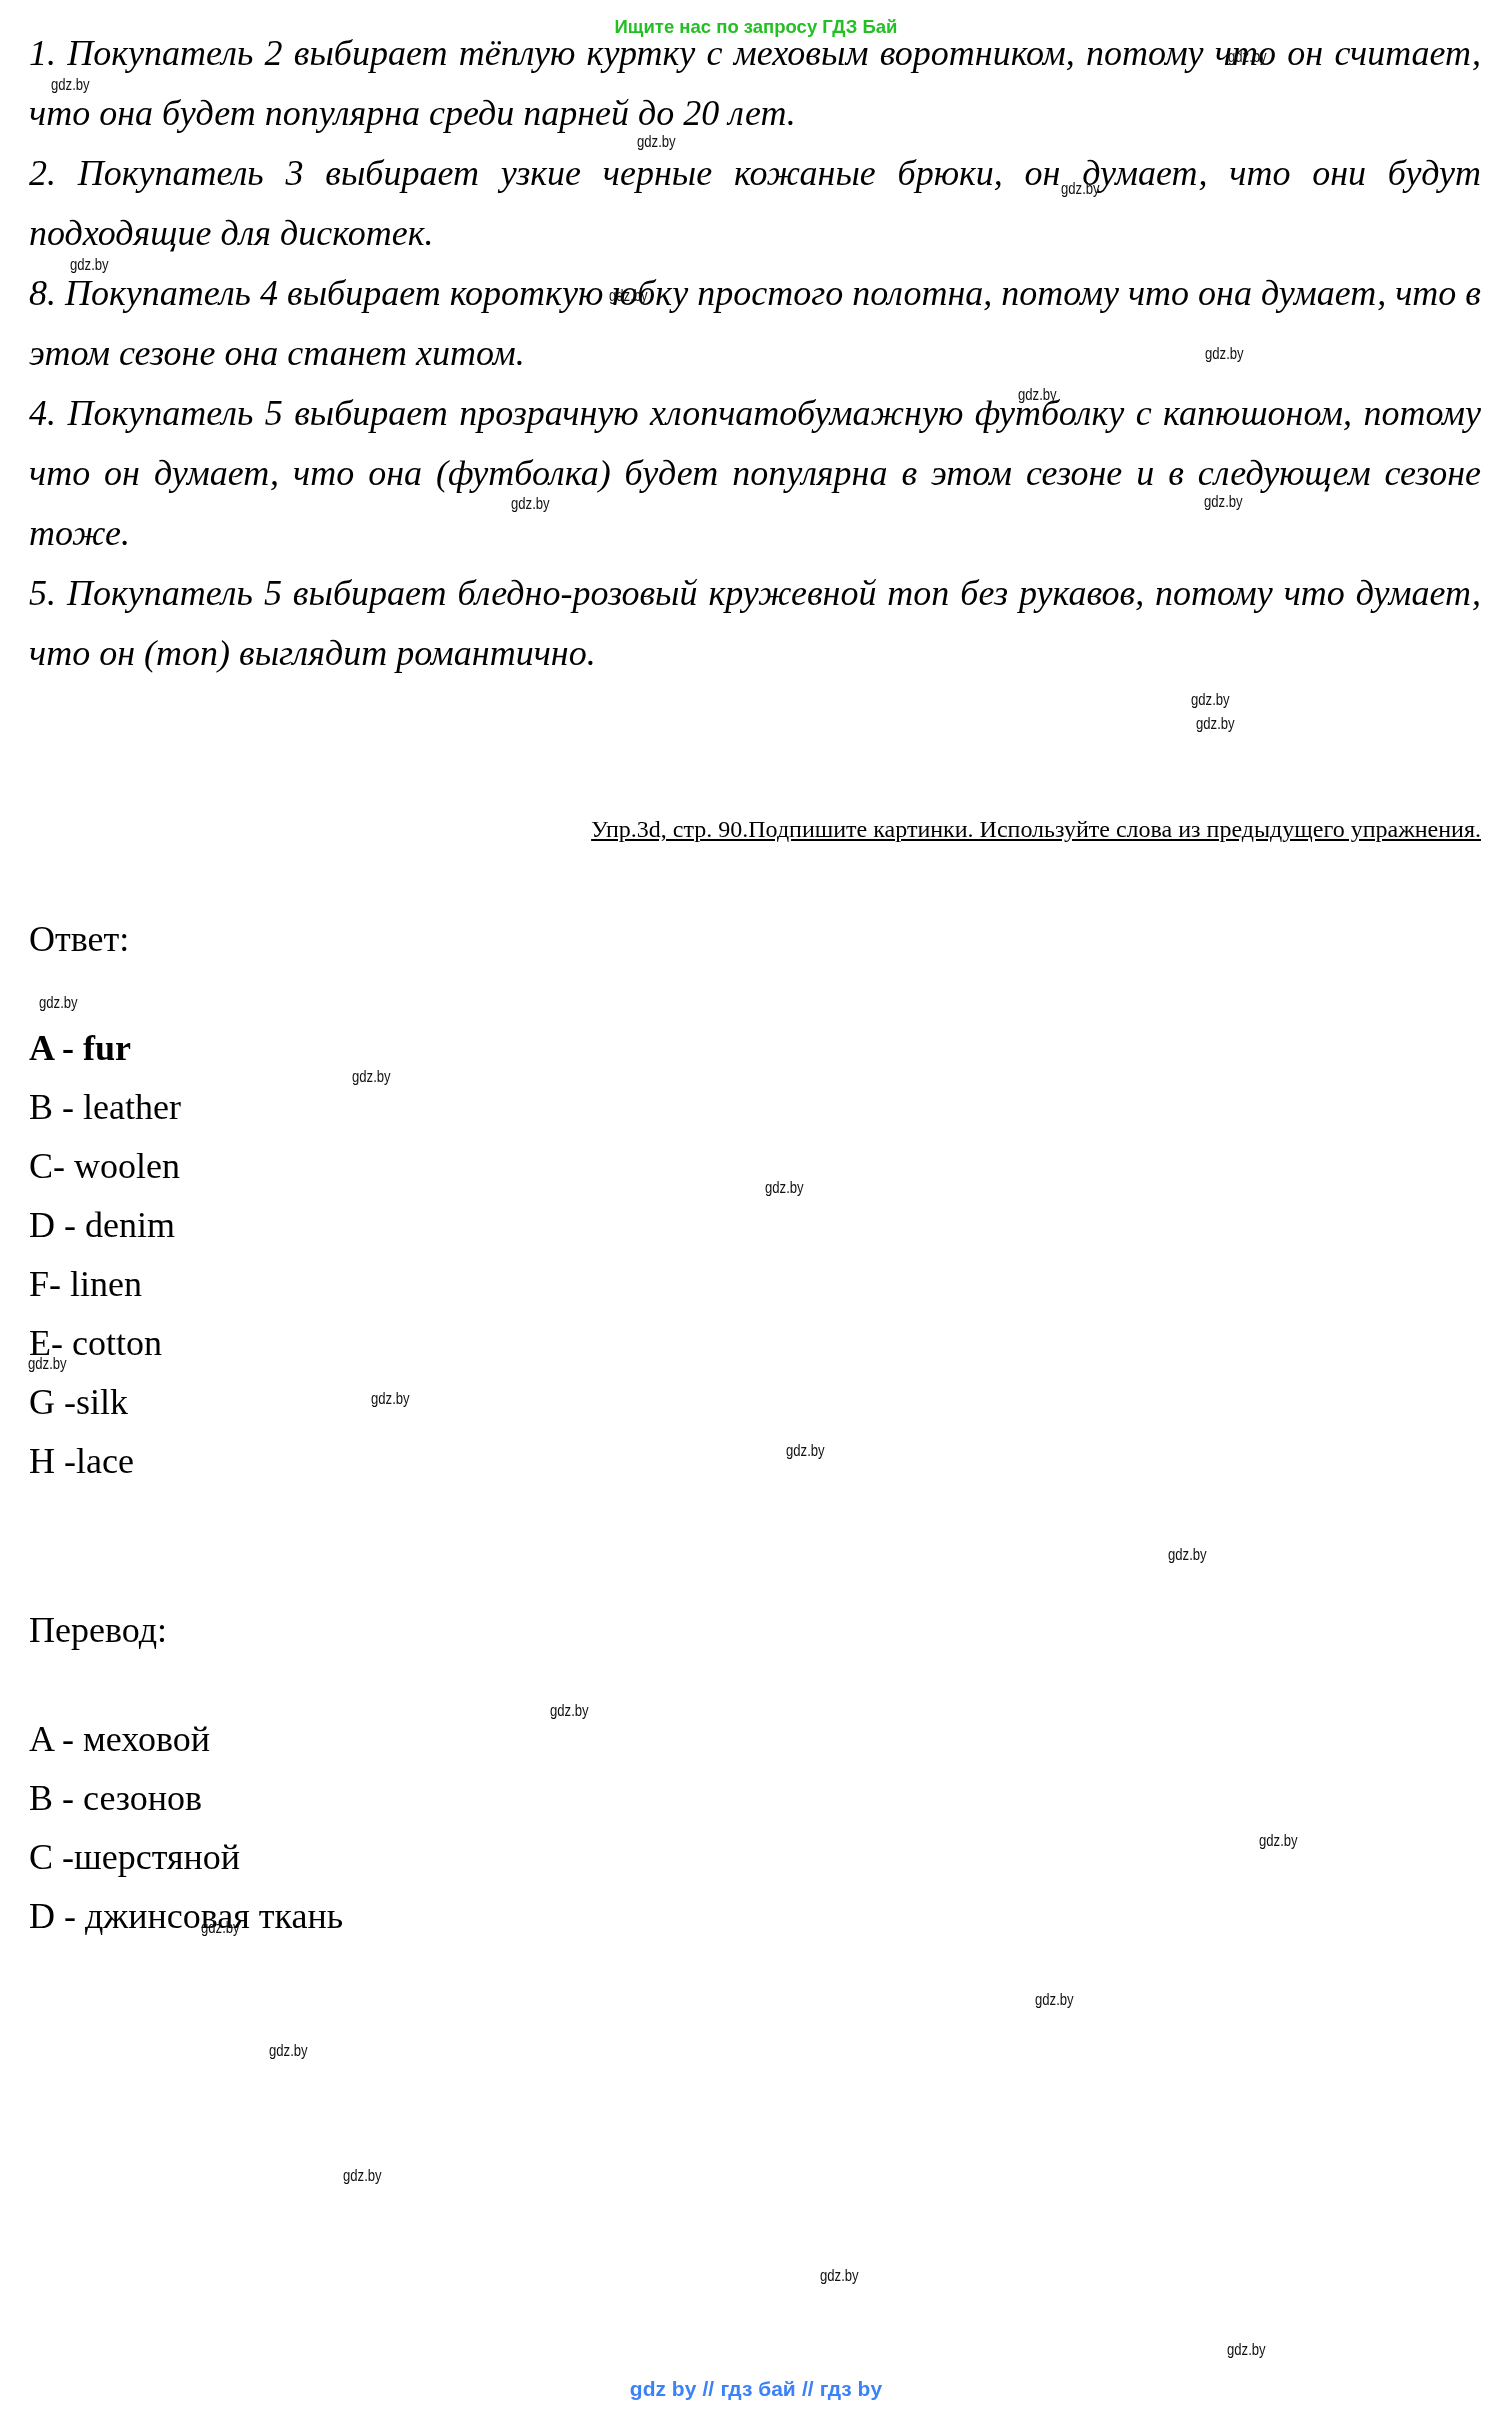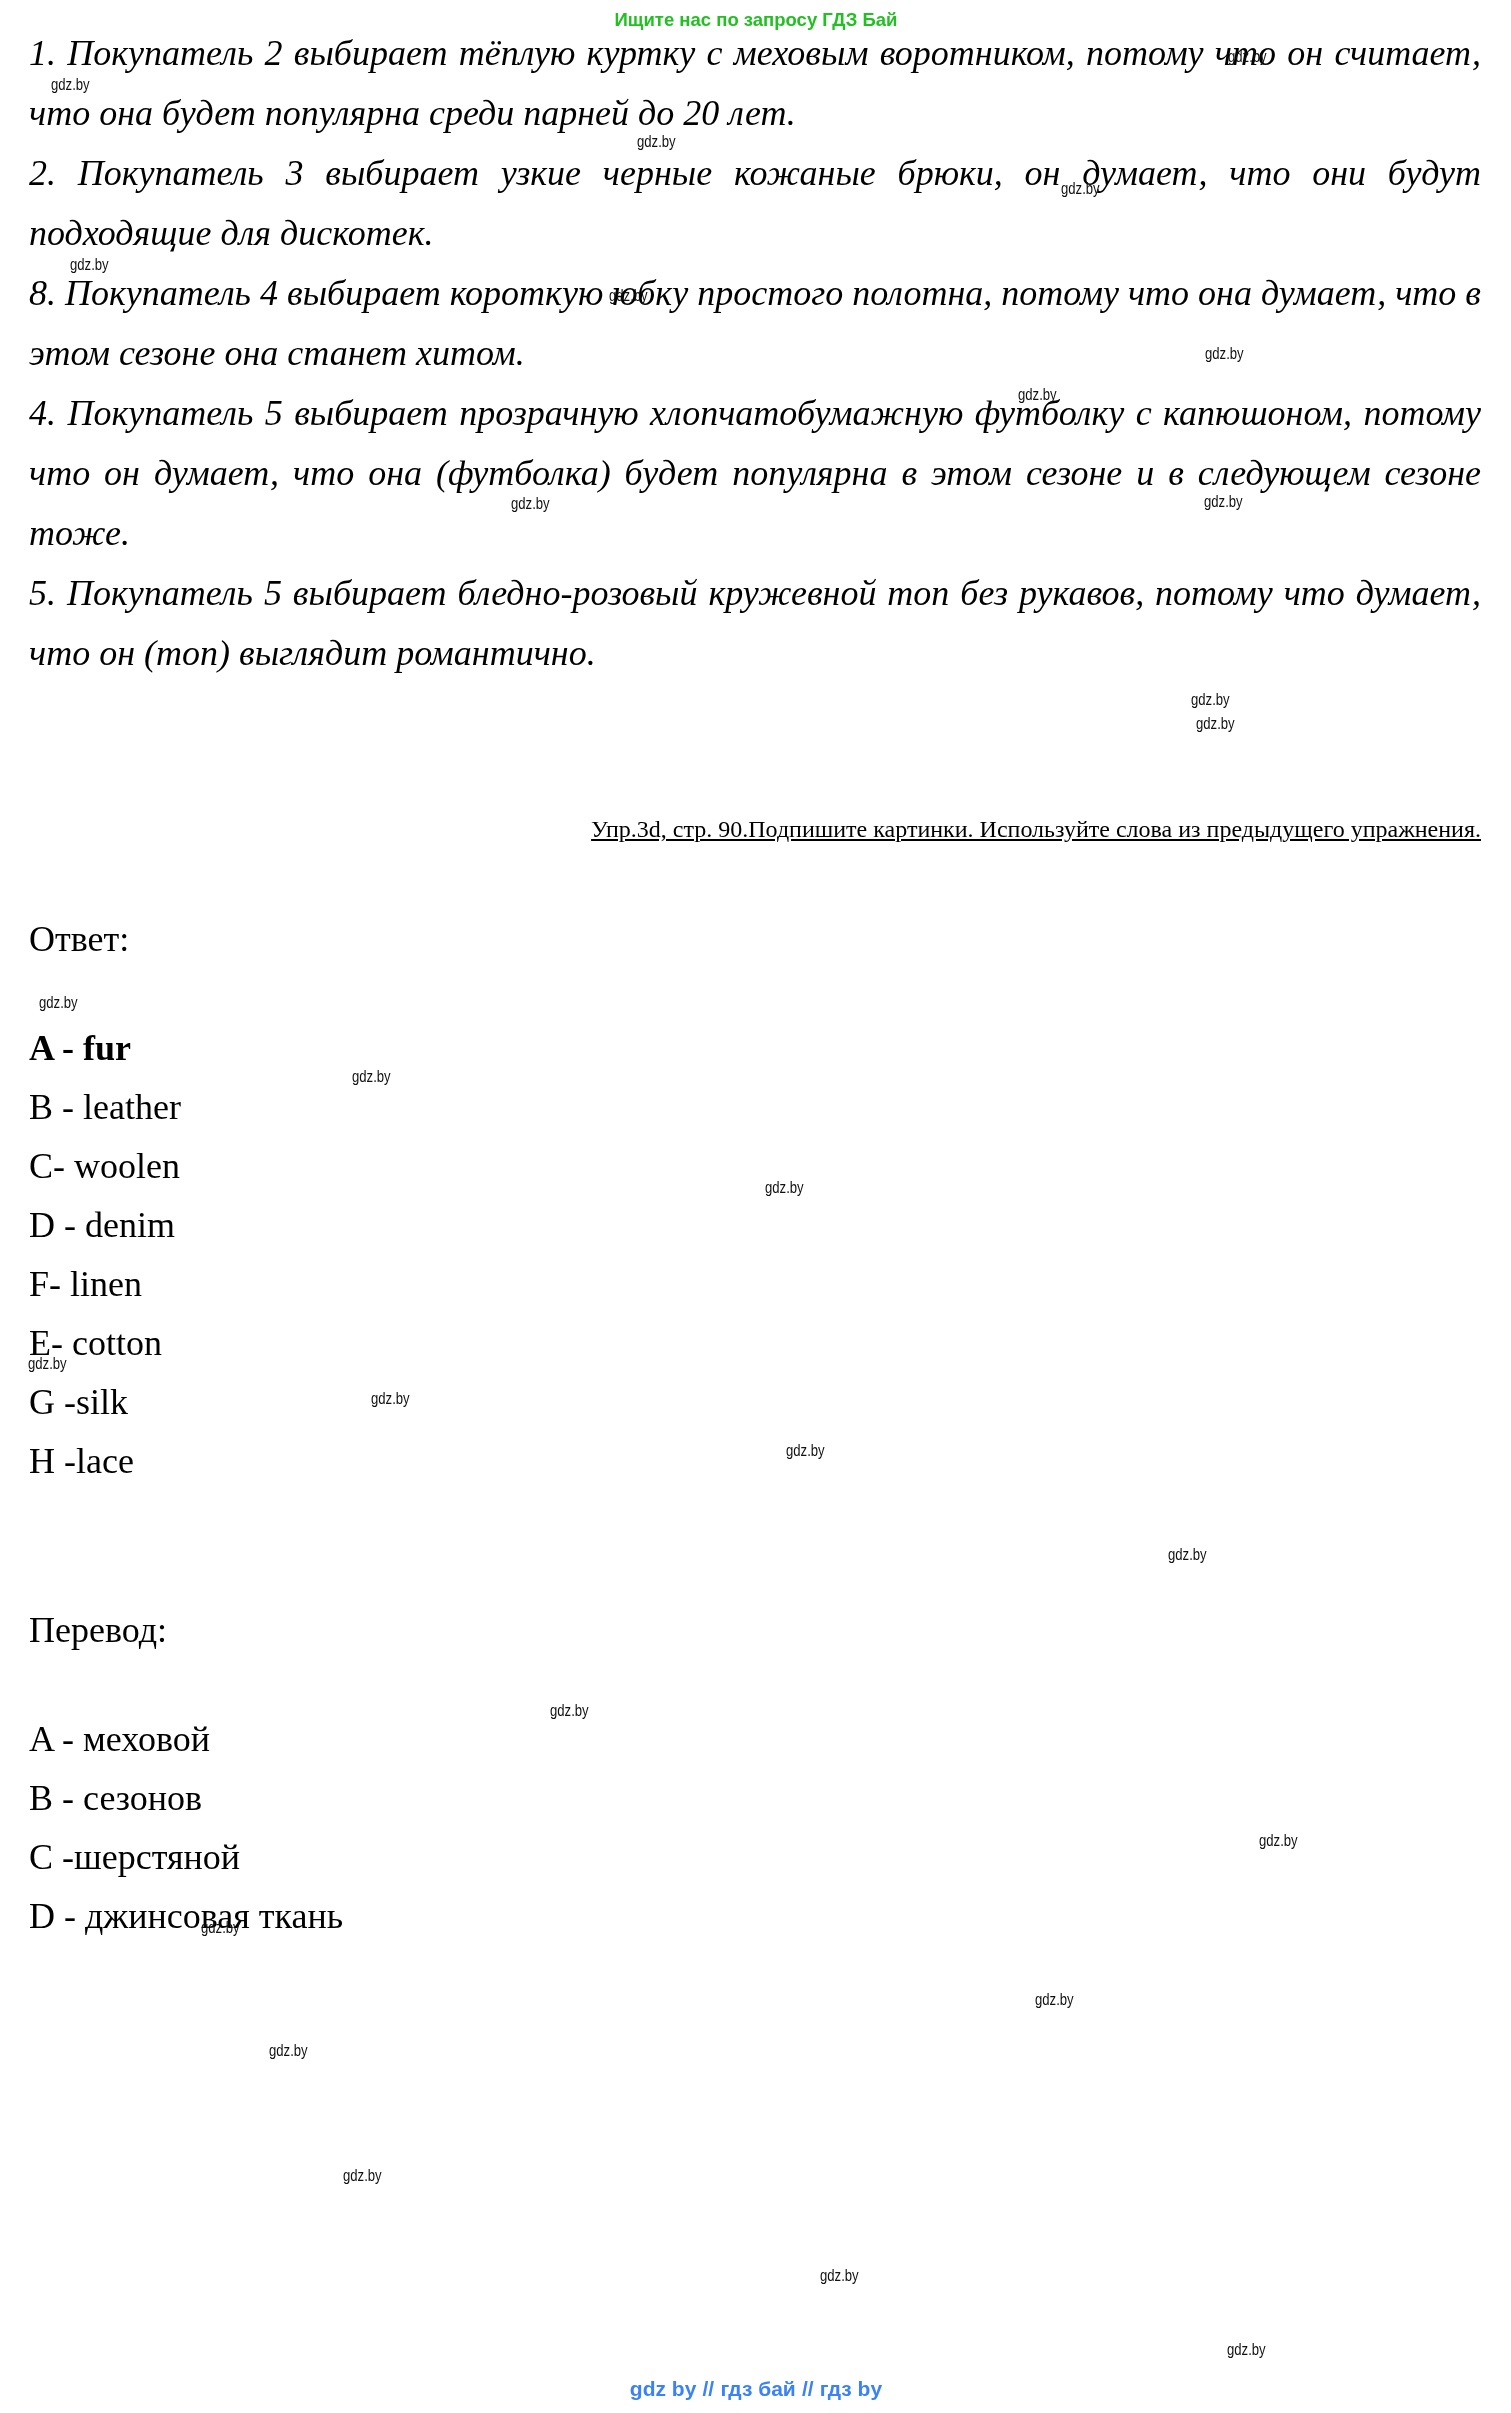"Ищите нас по запросу ГДЗ" .promo-bar { top: 9px -> 16px }
